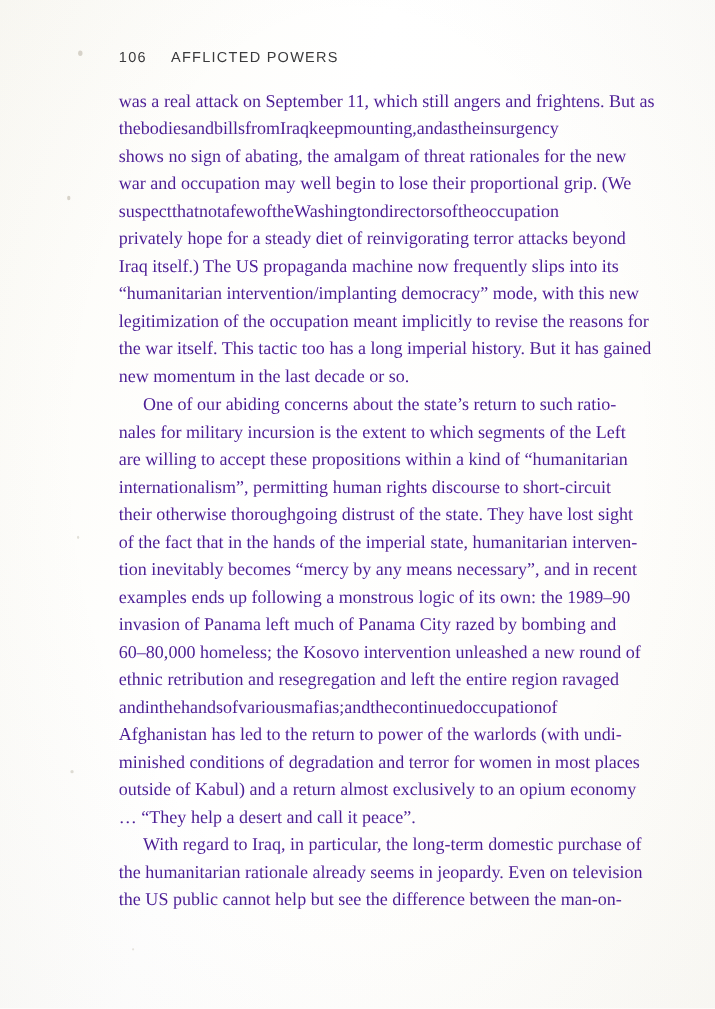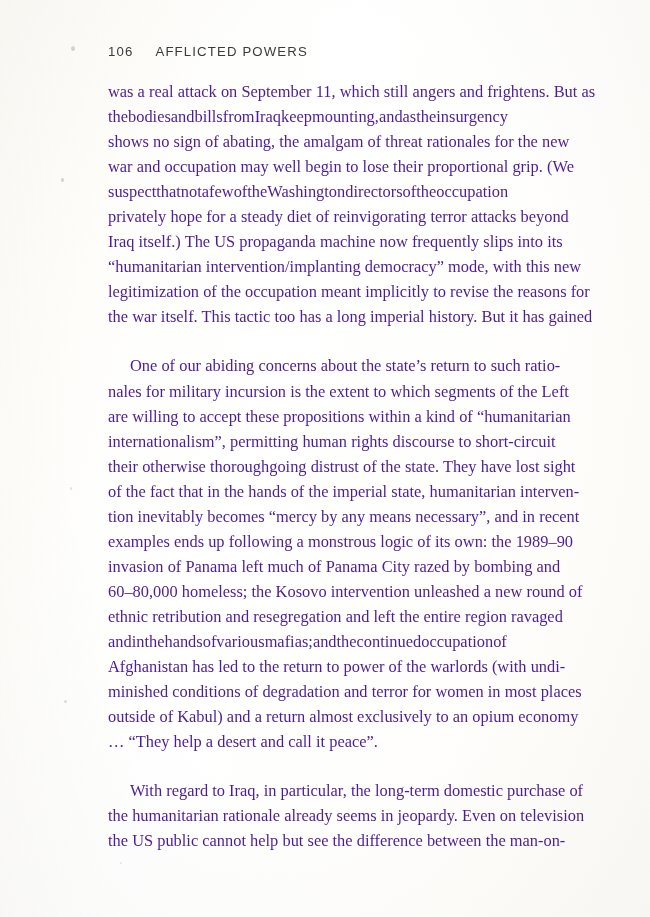"new momentum in the last" div.ln { html: none -> <div><span>new momentum in the last decade or so.</span></div> }
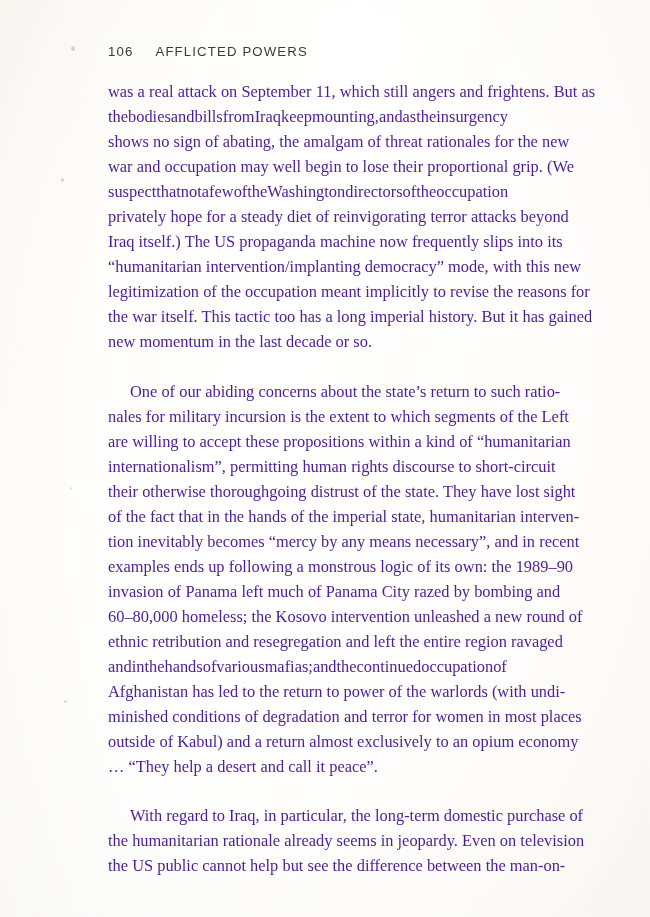"One of our abiding concerns" .ln.indent { margin-top: 24px -> none }
